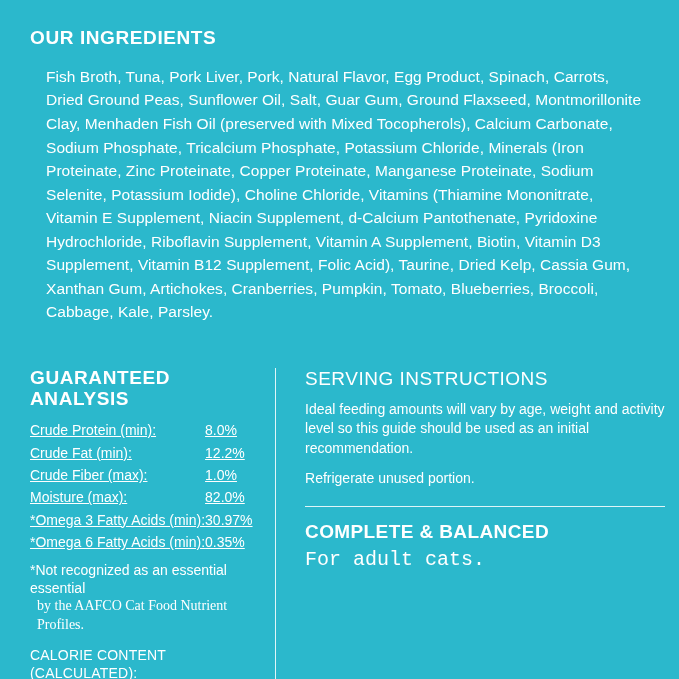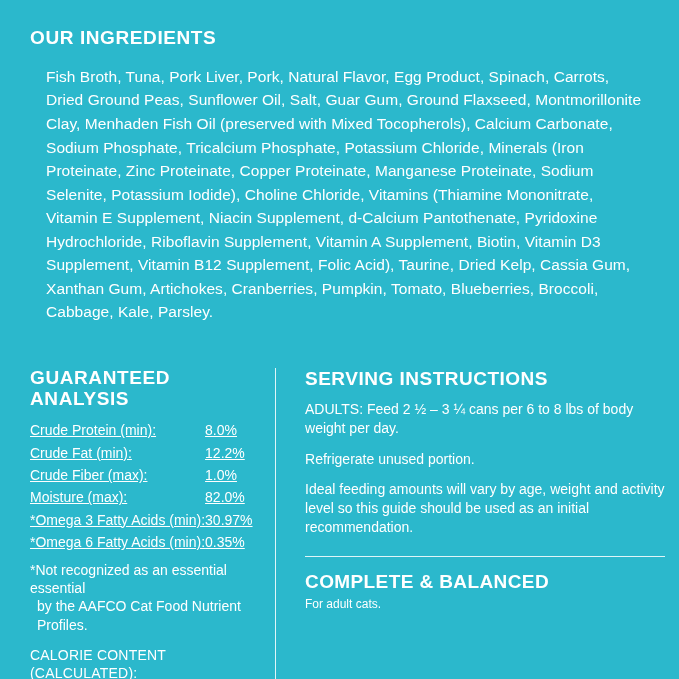"SERVING INSTRUCTIONS" .serving-heading { font-weight: bold -> normal }
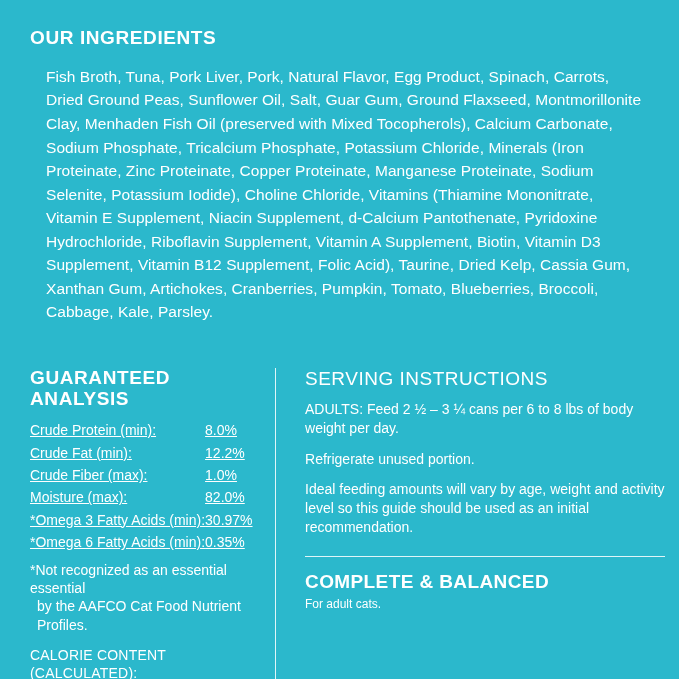"ADULTS: Feed 2 ½ –" p.serving-p { html: <p>ADULTS: Feed 2 ½ – 3 ¼ cans per 6 to 8 lbs of body weight per day.</p> -> none }
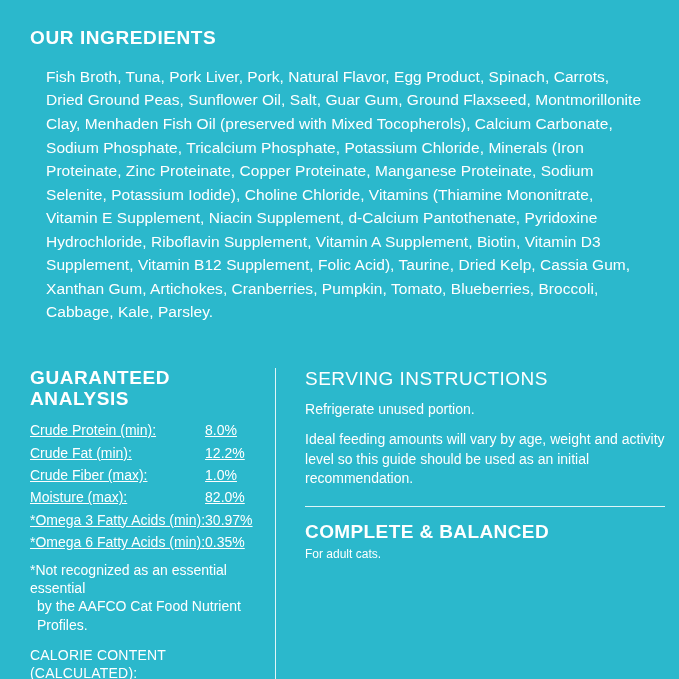"Refrigerate unused portion." p.serving-p { order: before "Ideal feeding amounts will vary" -> after "Ideal feeding amounts will vary" }
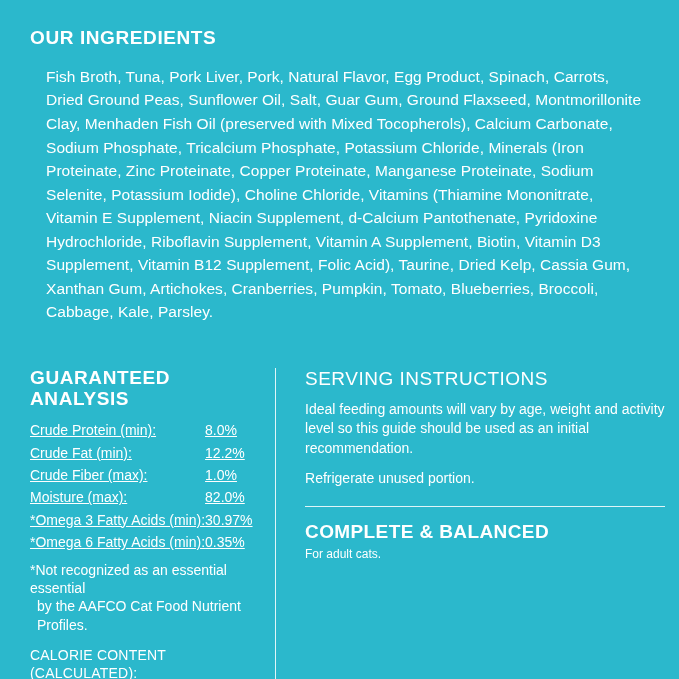"For adult cats." .complete-body { font-family: none -> Liberation Mono, monospace; font-size: 12px -> 20px }
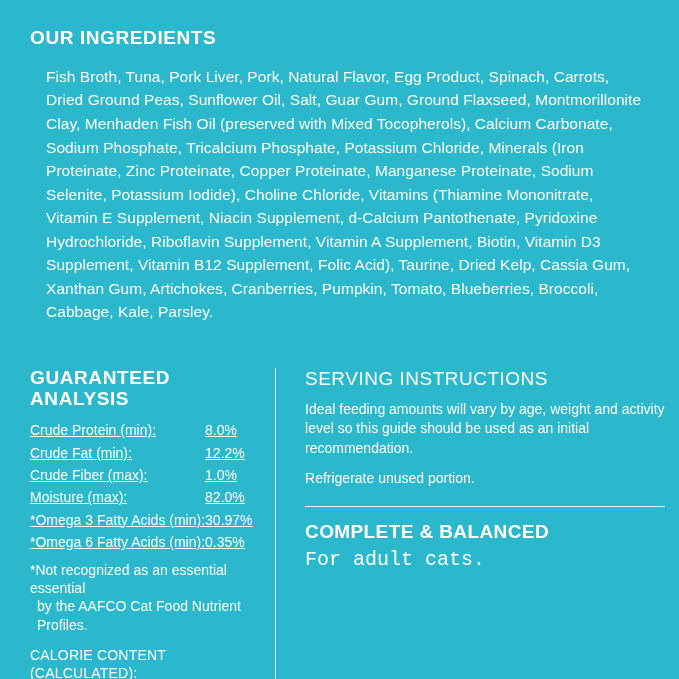"by the AAFCO Cat Food" .footnote .indent { font-family: none -> Liberation Serif, serif }
